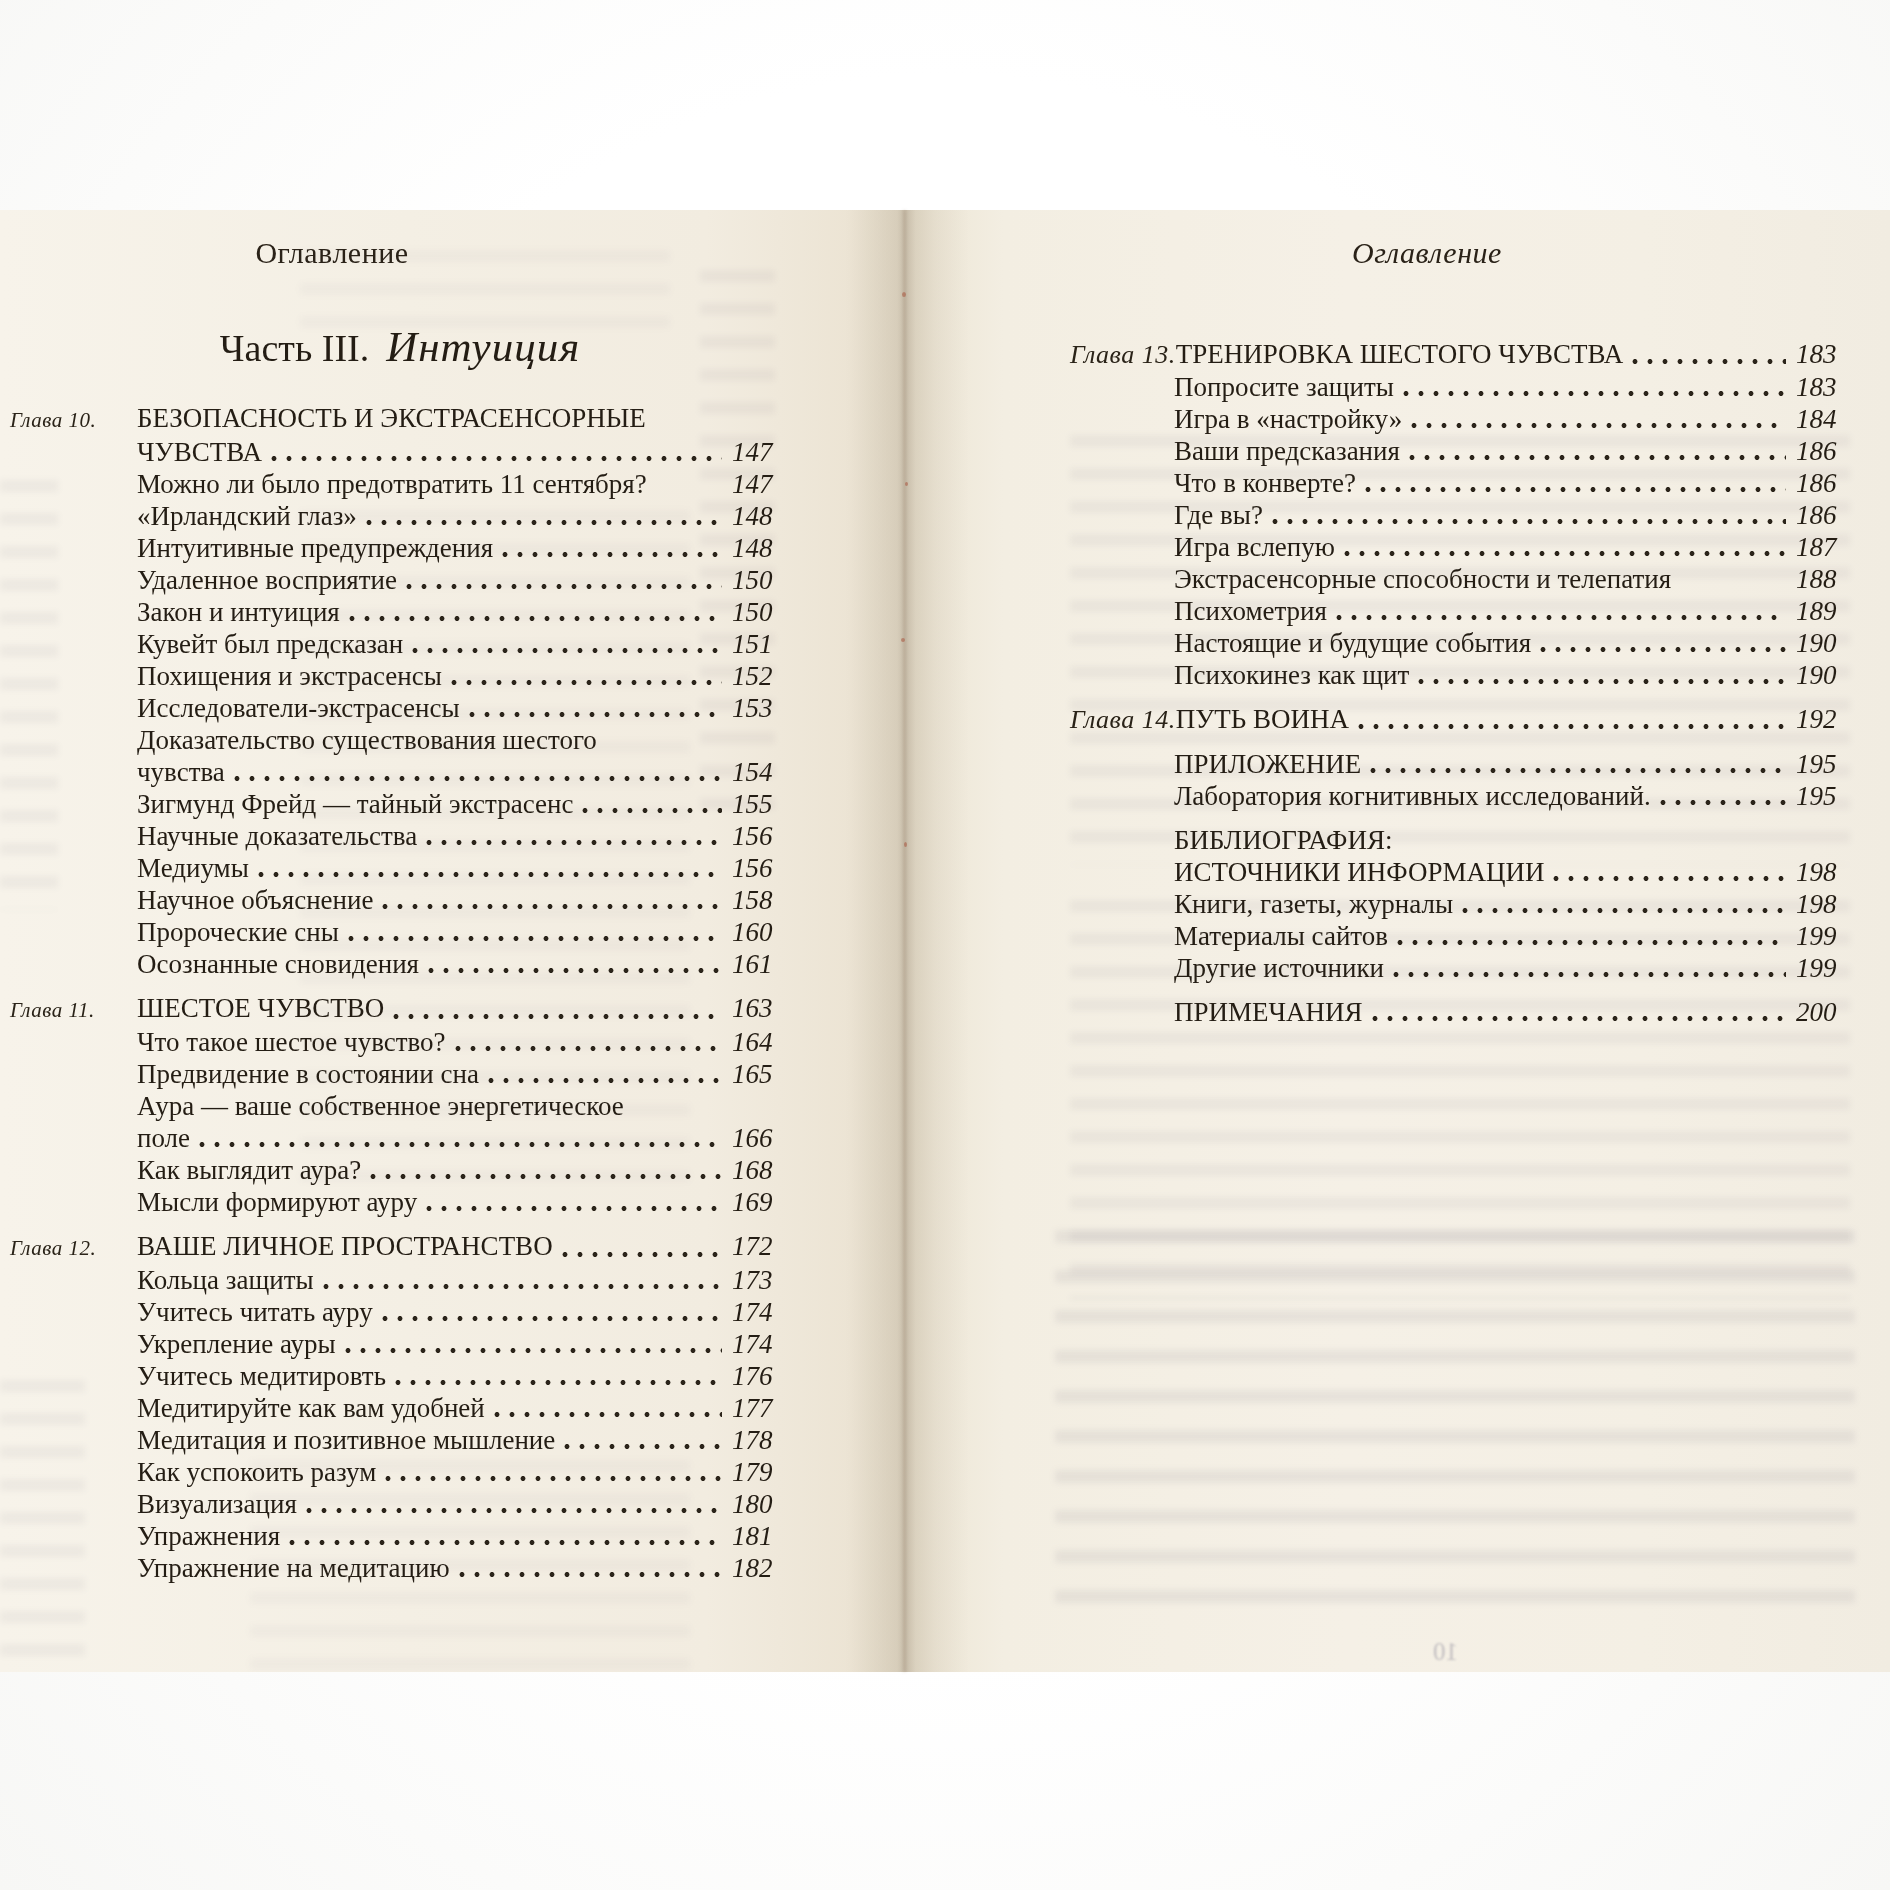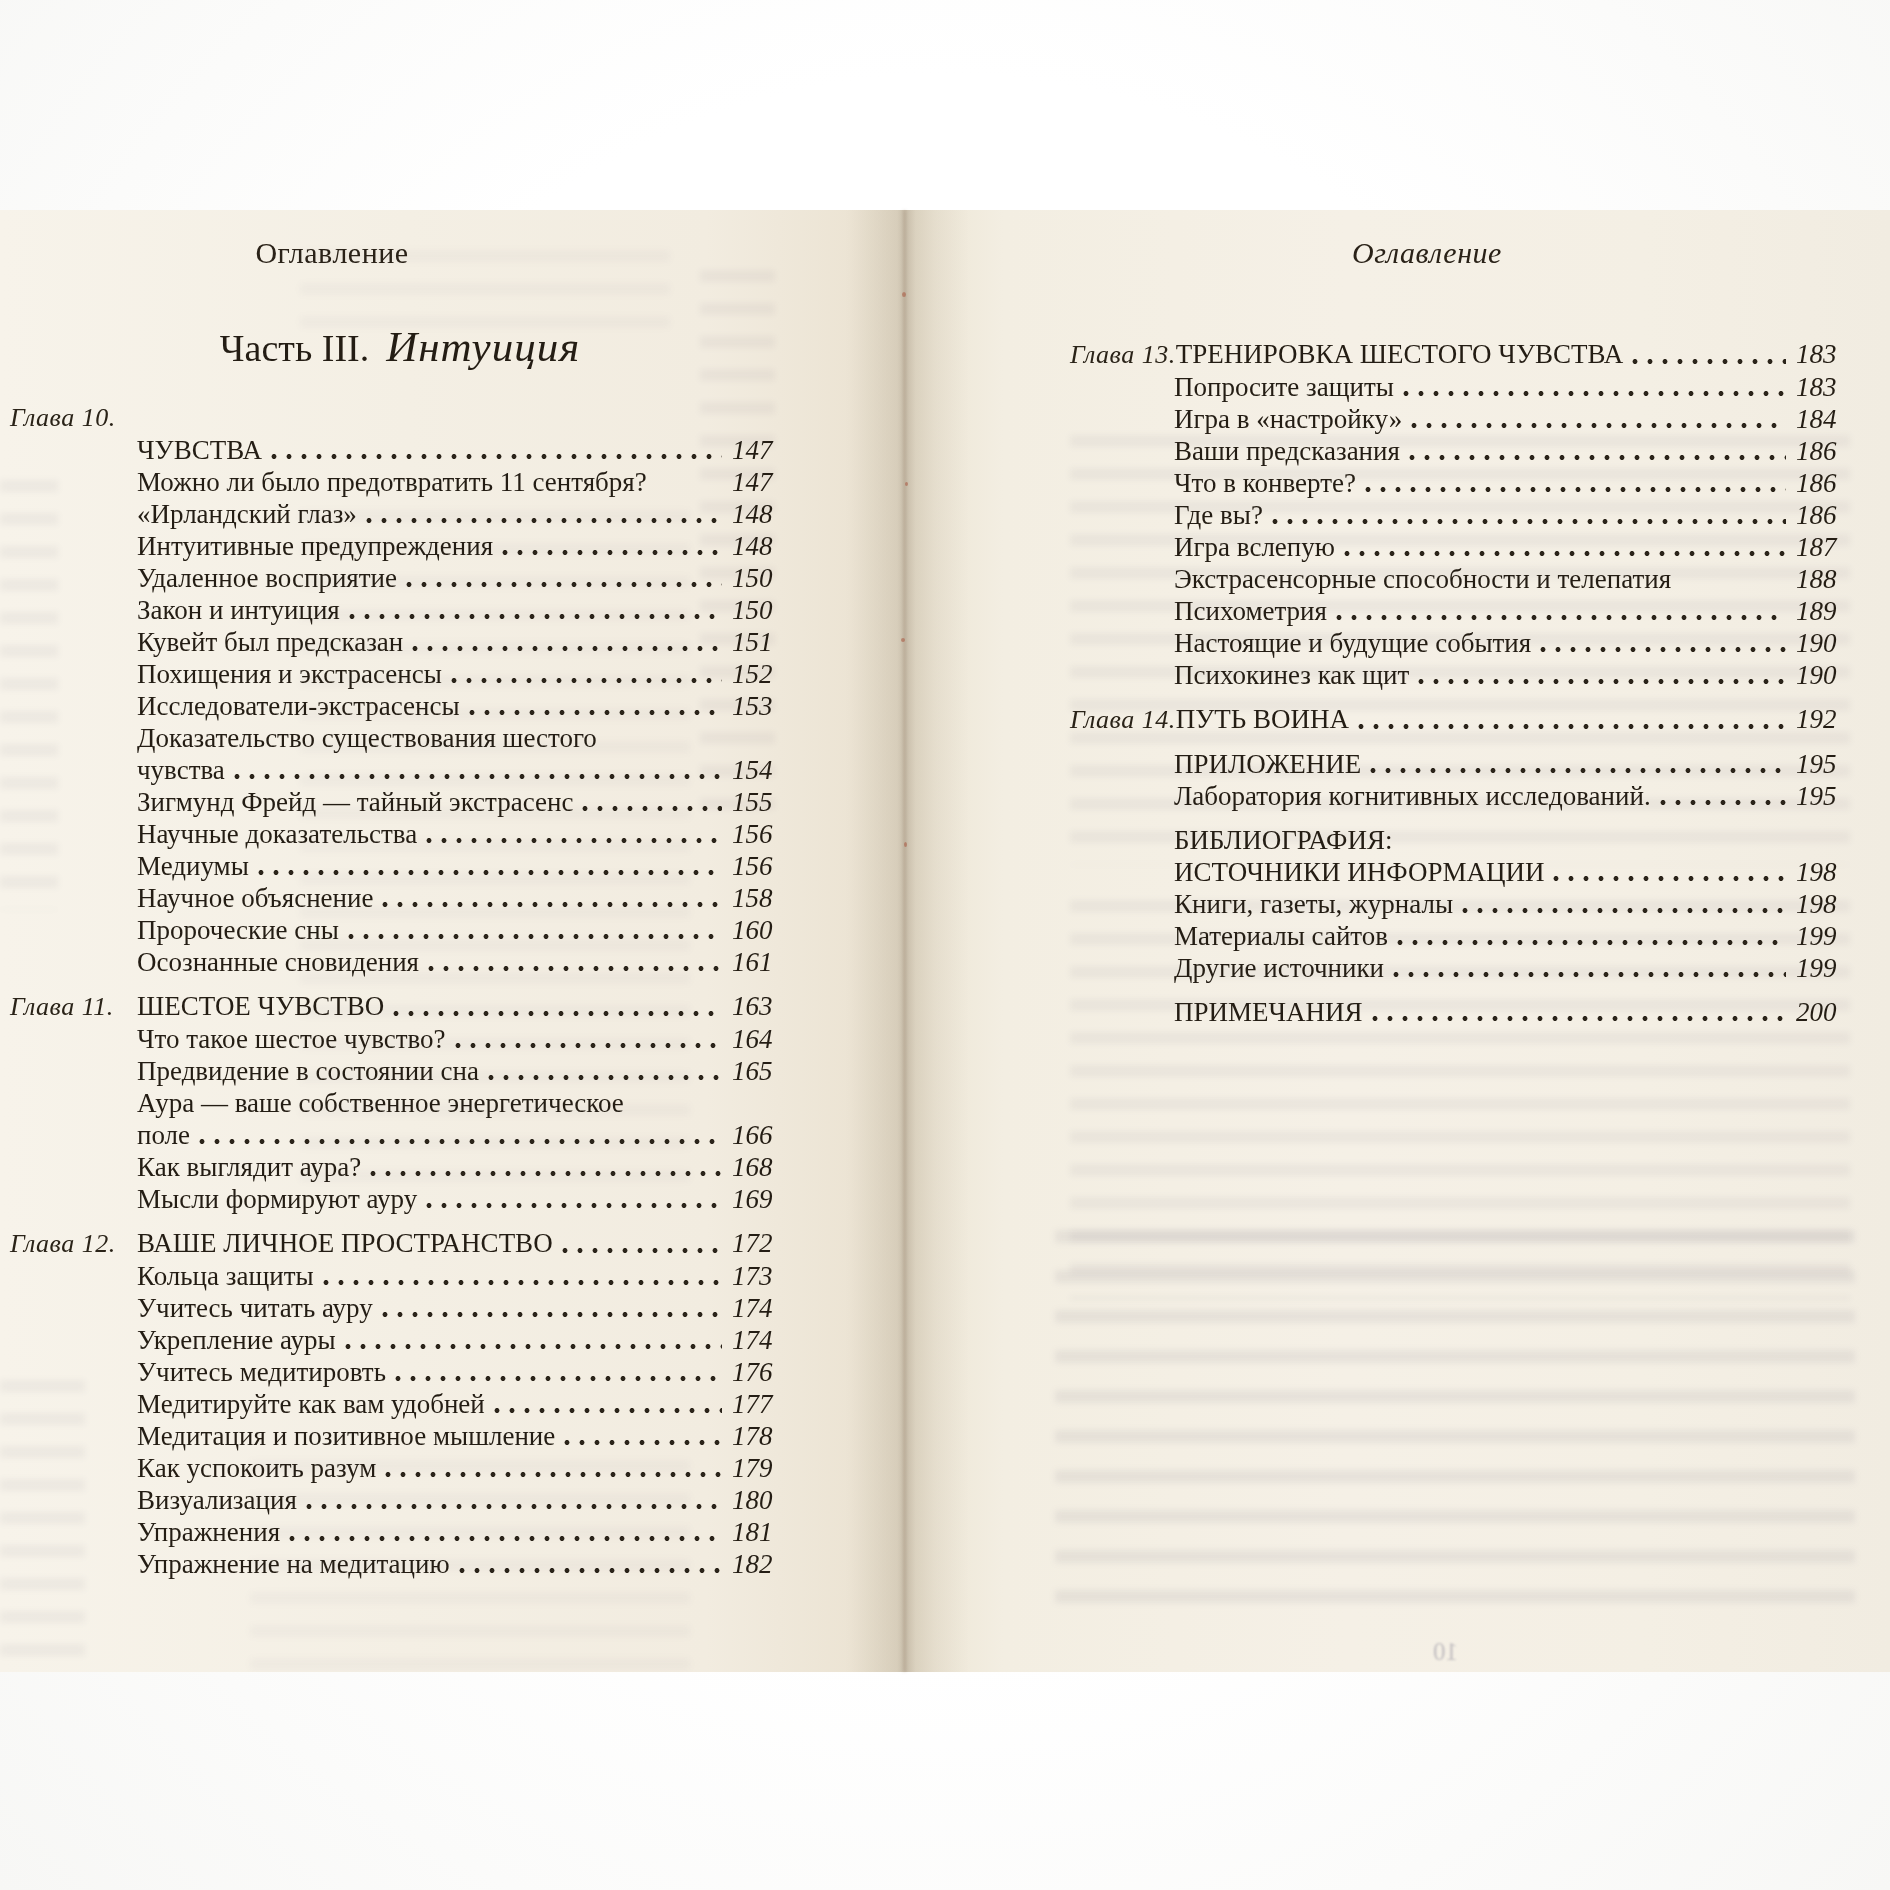"Глава 10." .chapter-label { font-size: 26px -> 21px }
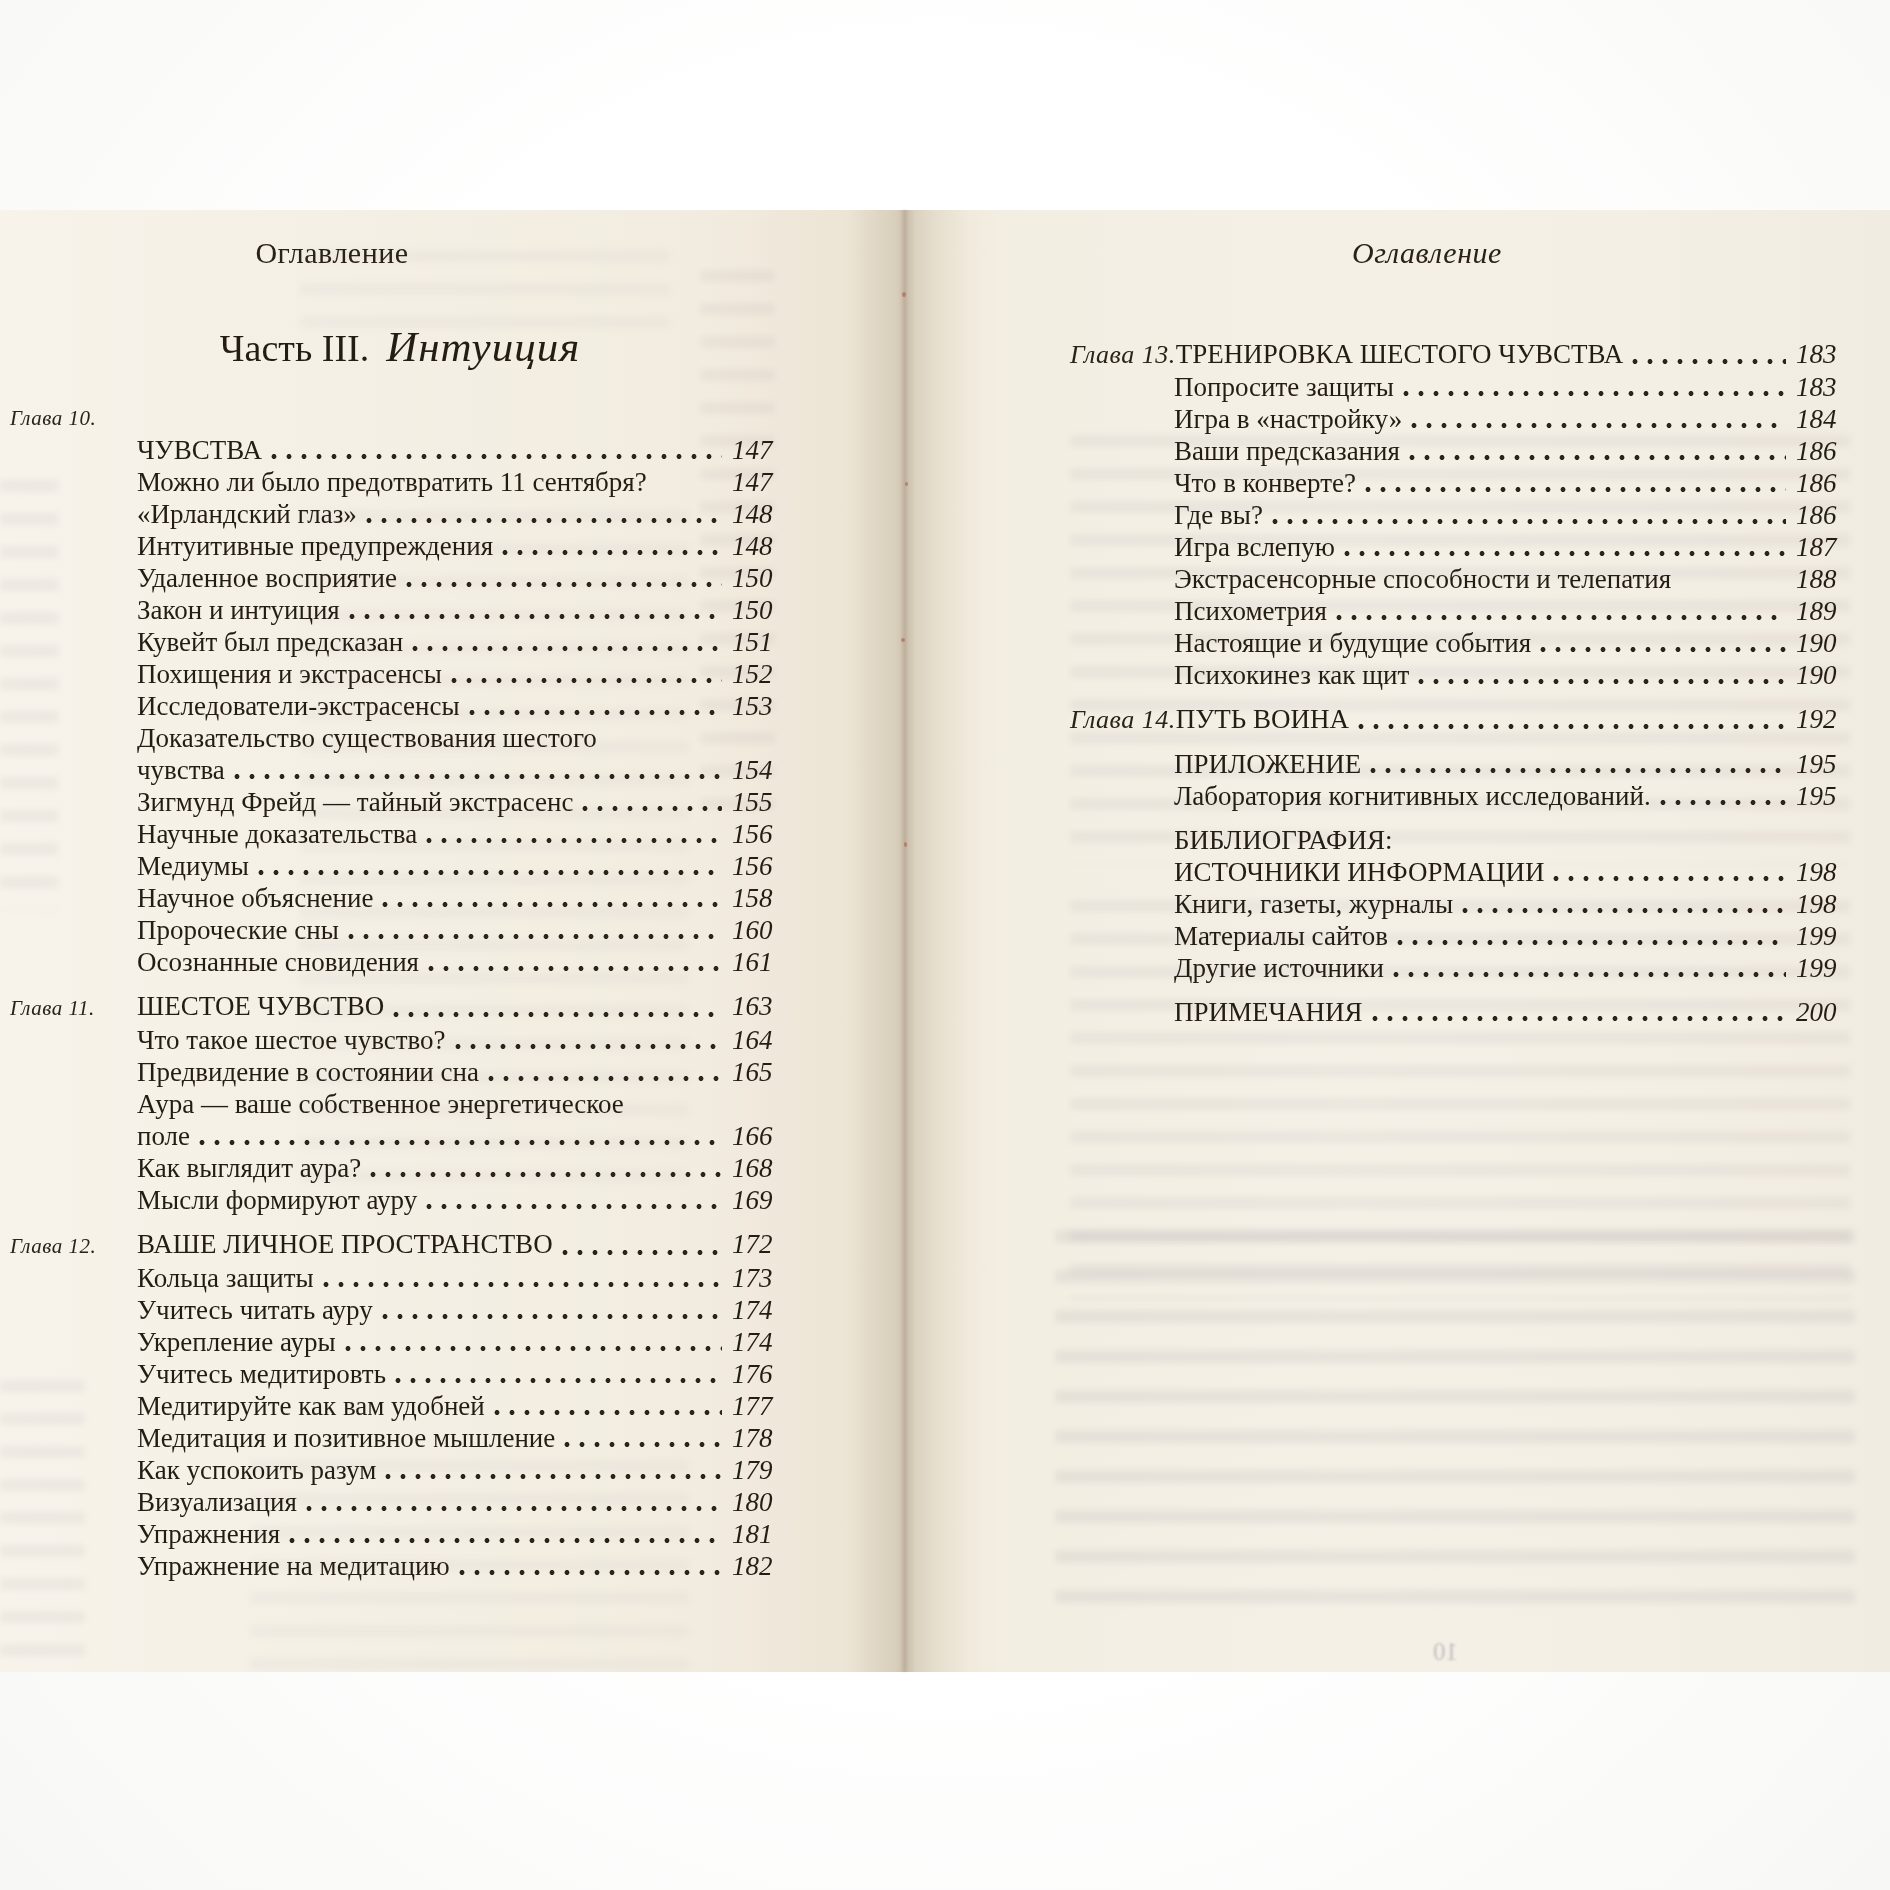"БЕЗОПАСНОСТЬ И ЭКСТРАСЕНСОРНЫЕ" span.entry-title { html: none -> <span>БЕЗОПАСНОСТЬ И ЭКСТРАСЕНСОРНЫЕ</span> }
